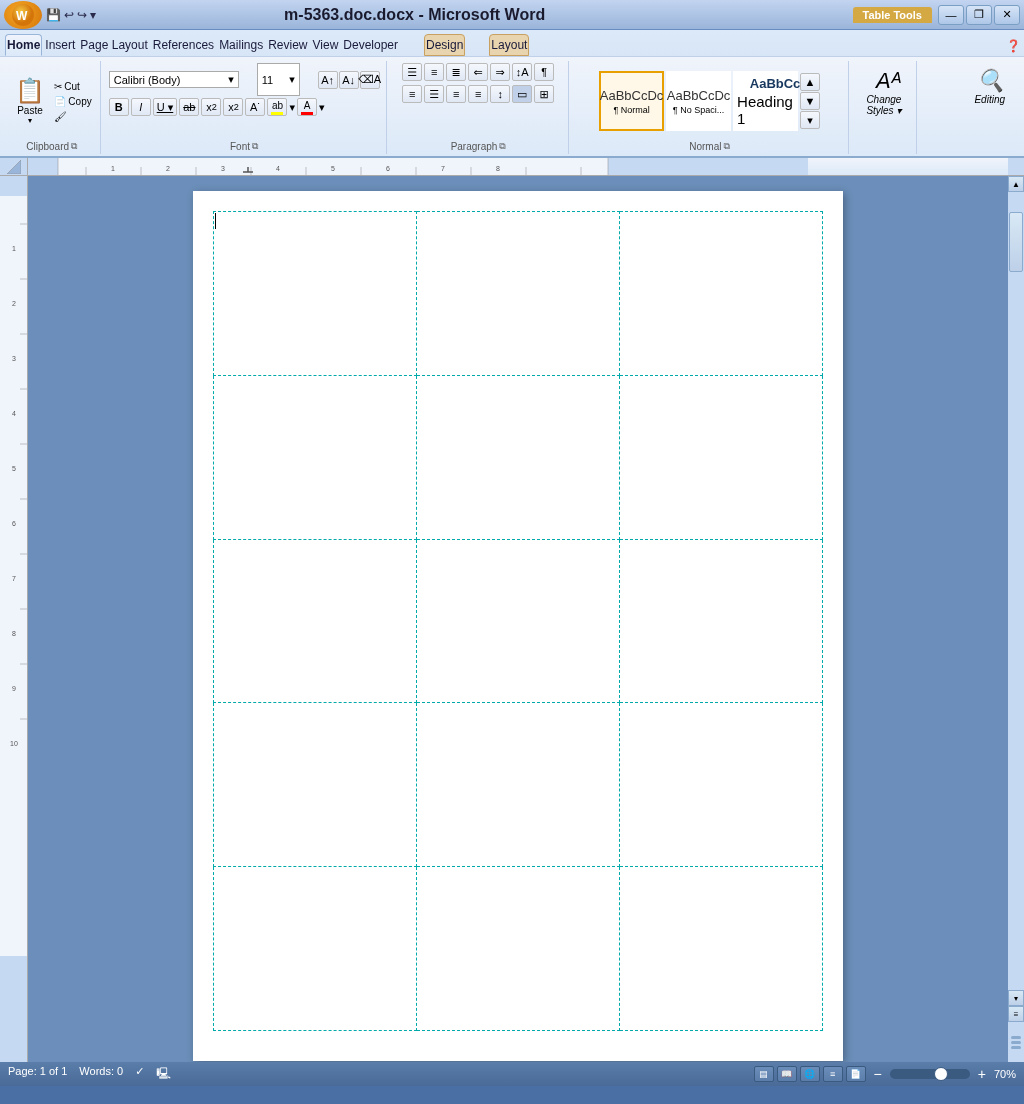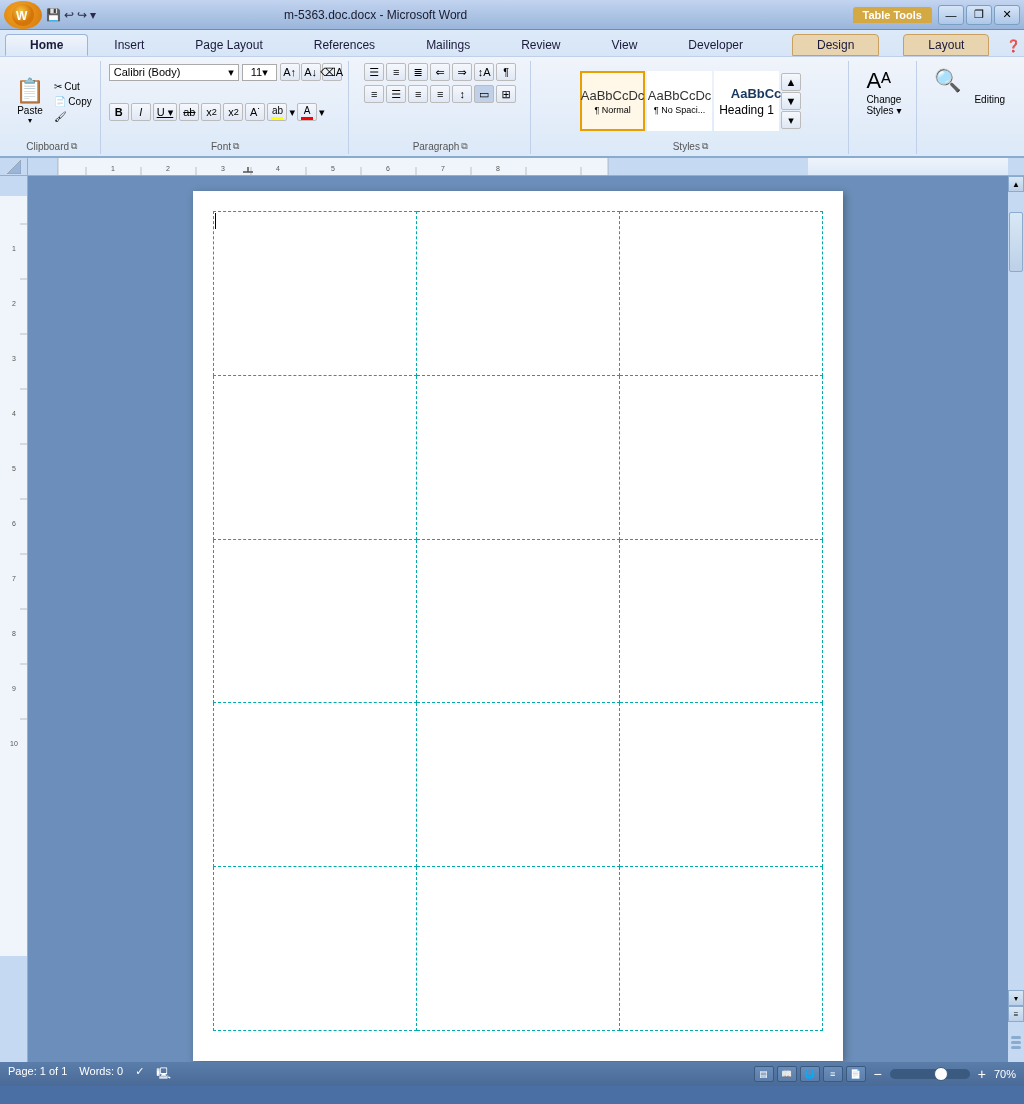"m-5363.doc.docx - Microsoft Word" .title-bar-title { font-size: 12px -> 16px; font-weight: normal -> bold }
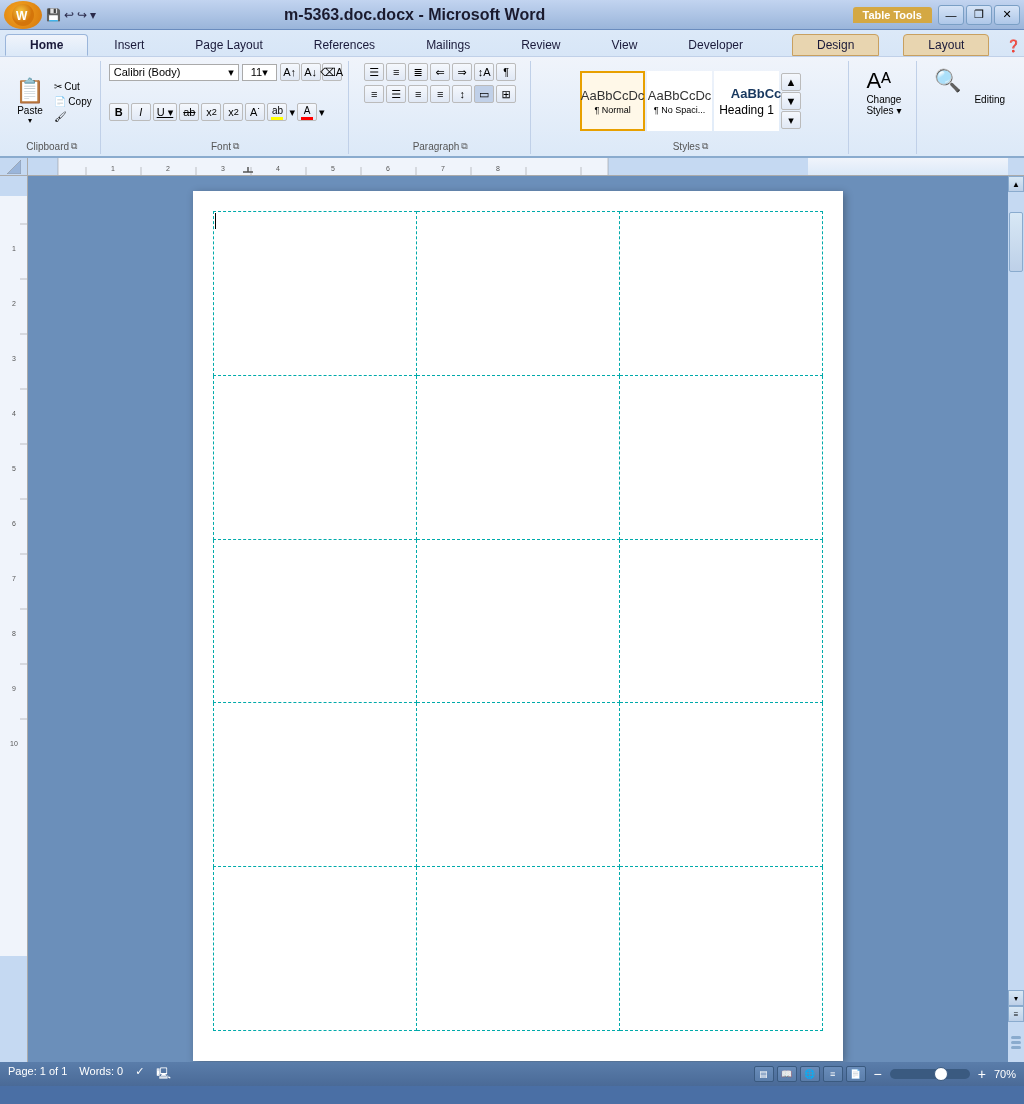"Home" .ribbon-tab { padding: 3px 24px -> 3px 1px }
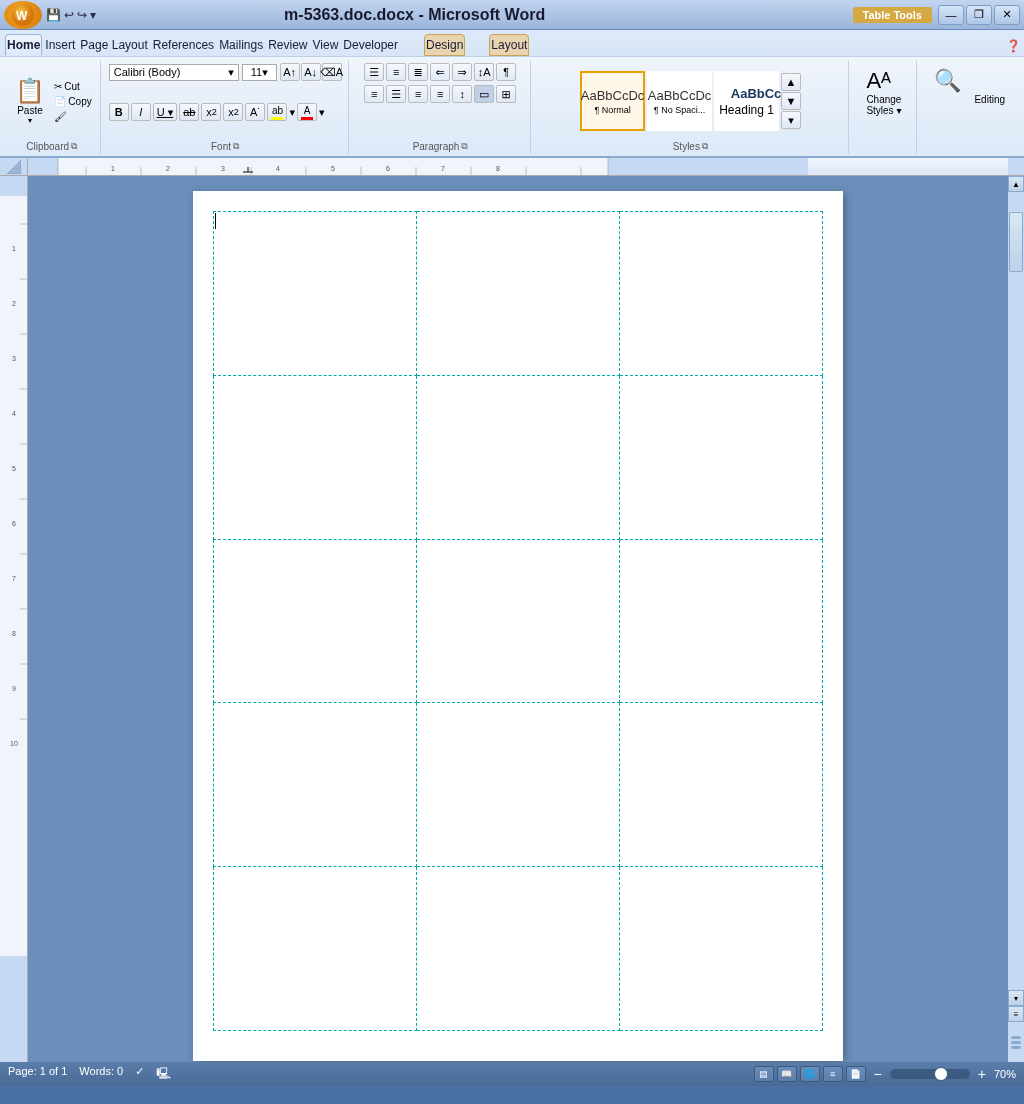"Calibri (Body)" .font-row { gap: 3px -> 18px; margin-bottom: 20px -> 0 }
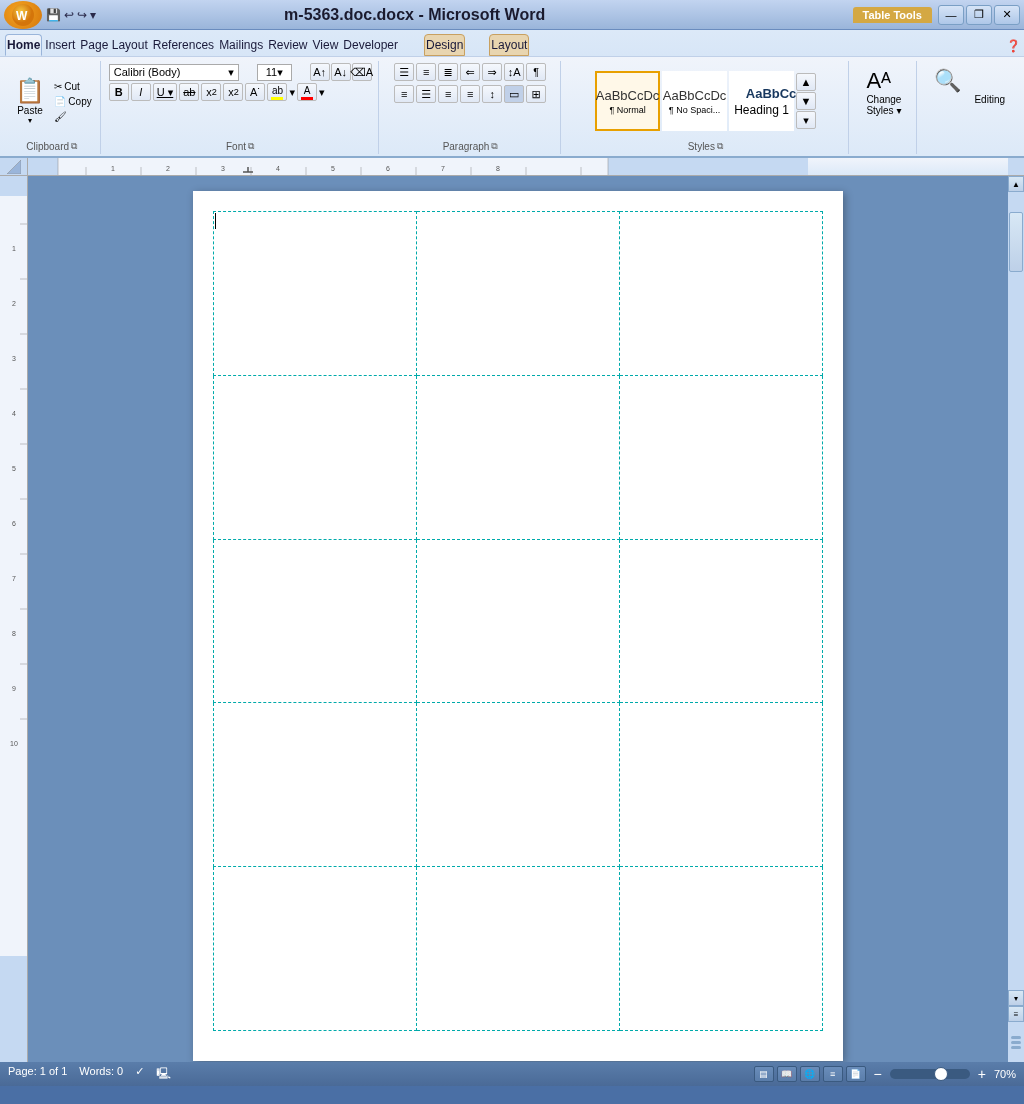"11" .size-select { justify-content: center -> space-between; padding: 1px 4px -> 9px 4px; width: 35px -> 43px }
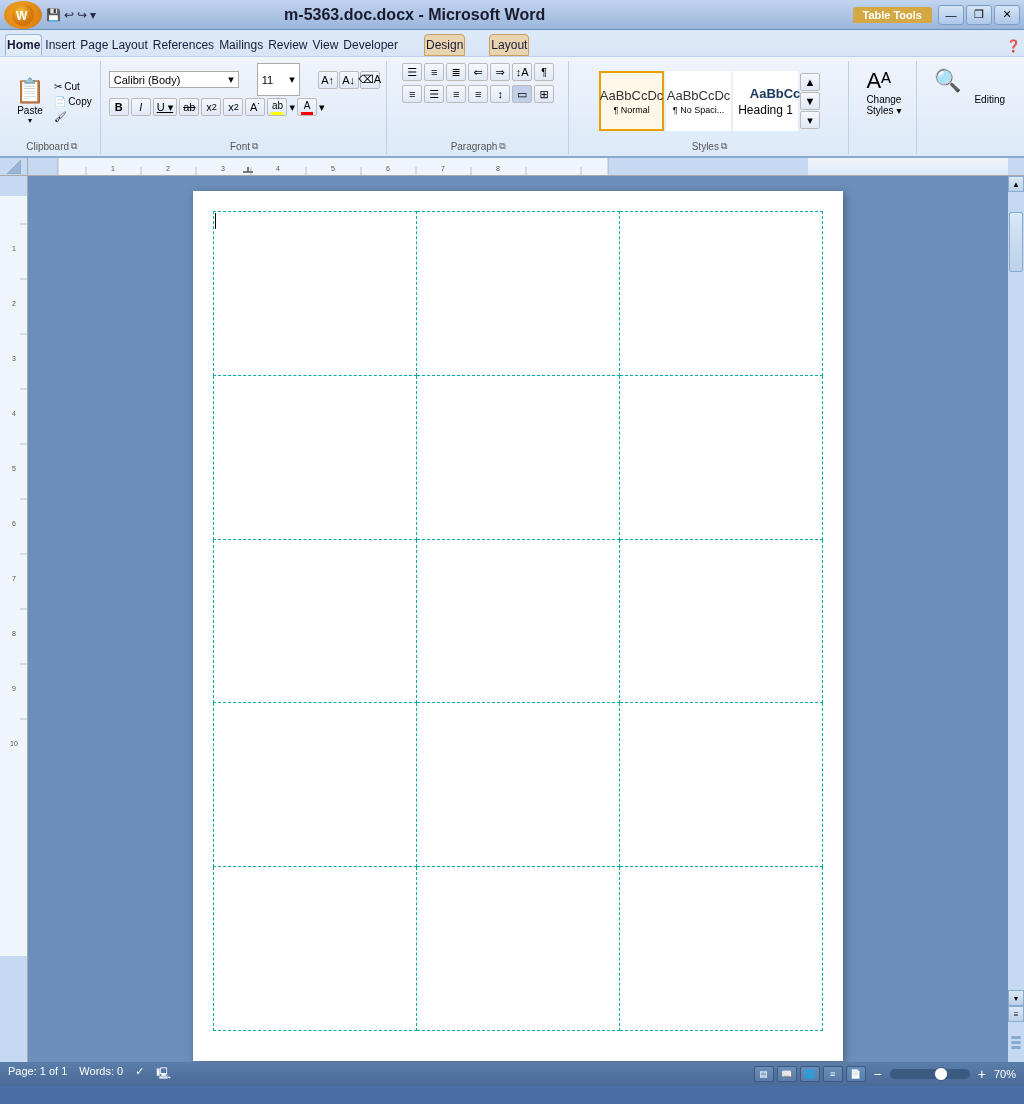"Aᴬ" .change-styles-btn, .editing-btn { align-items: flex-start -> flex-end; font-style: none -> italic }
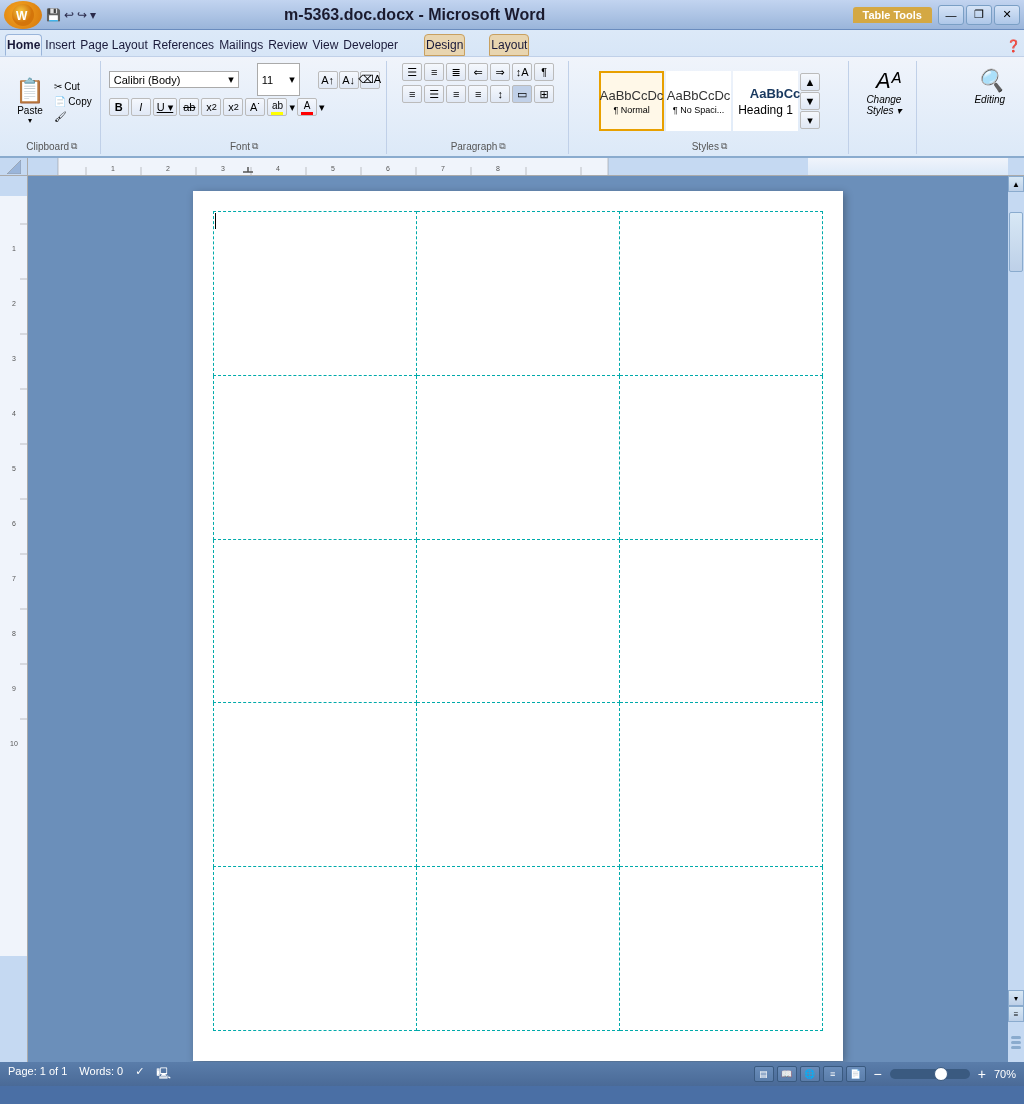"Heading 1" div { font-size: 12px -> 15px }
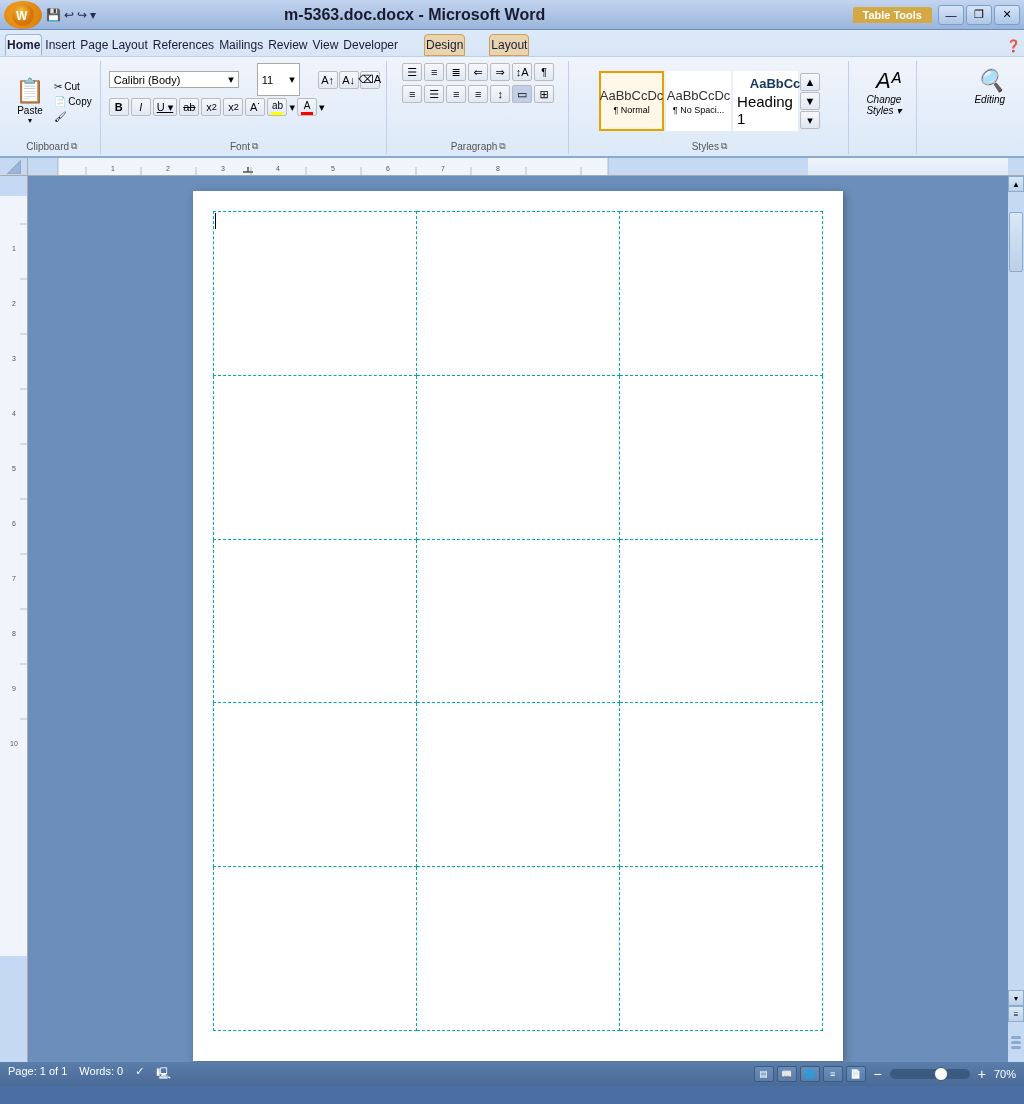"Styles" span { text: Styles -> Normal }
